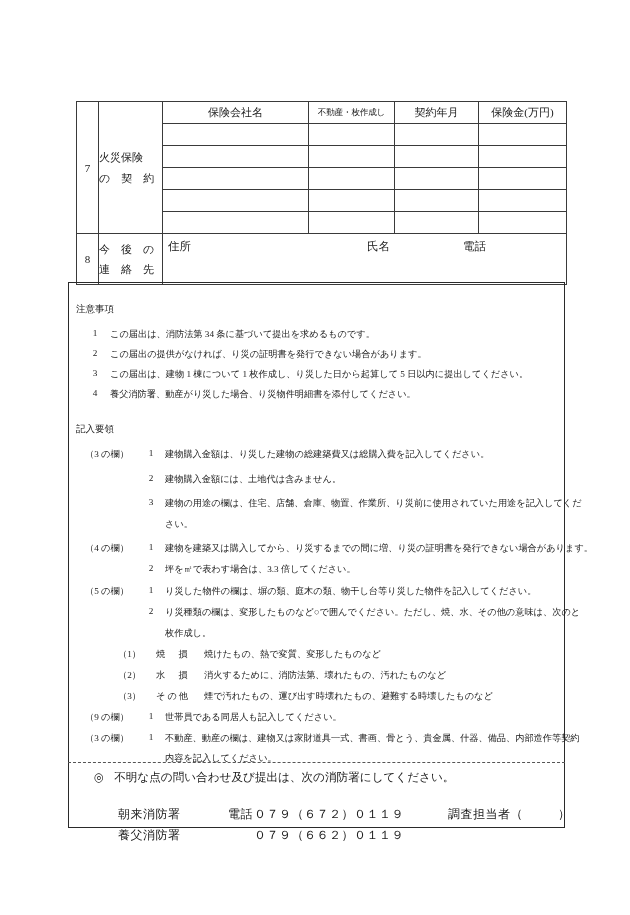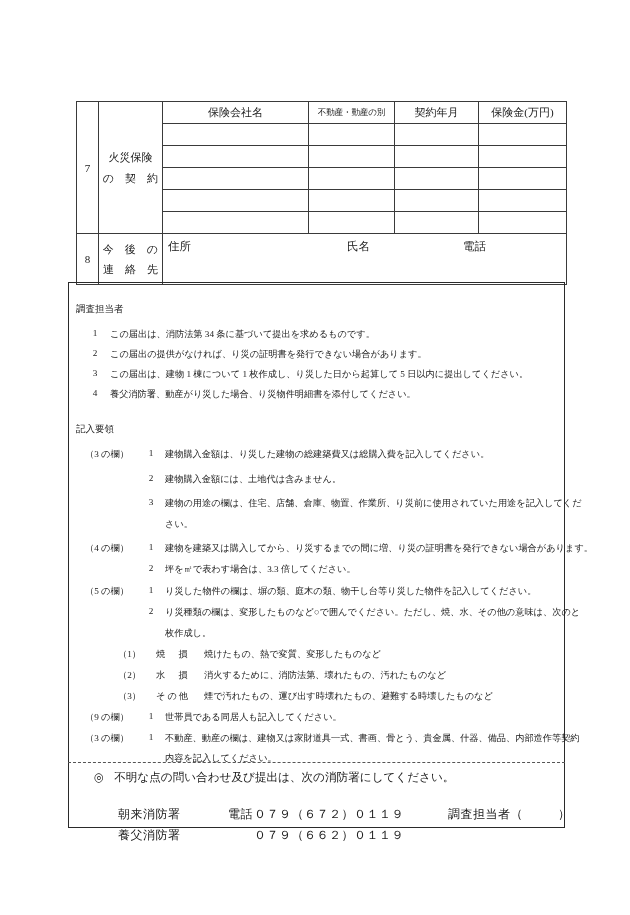"不動産・動産の別" td.cell-head { text: 動産の別 -> 枚作成し }
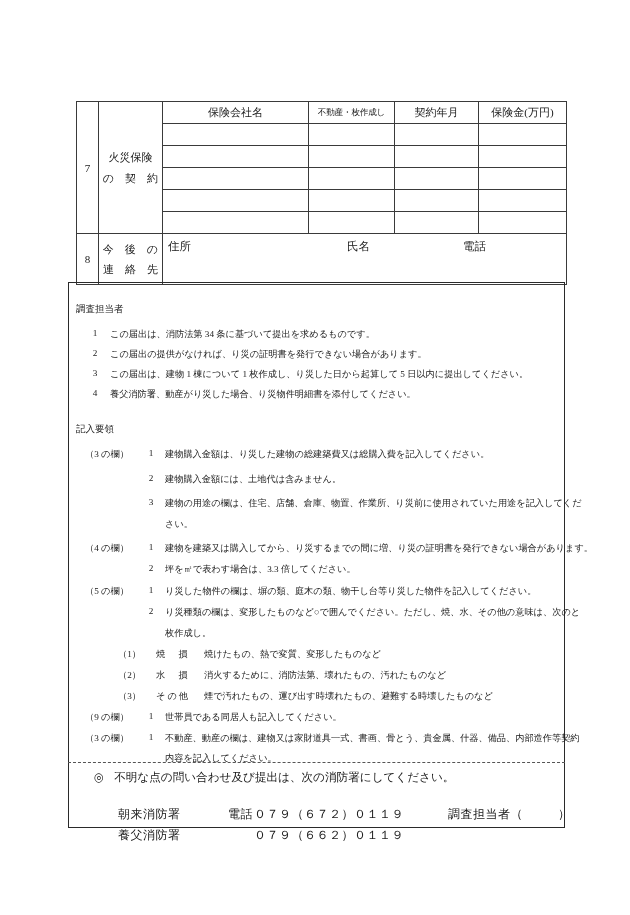"火災保険" .cell-rowlabel { text-align: center -> left }
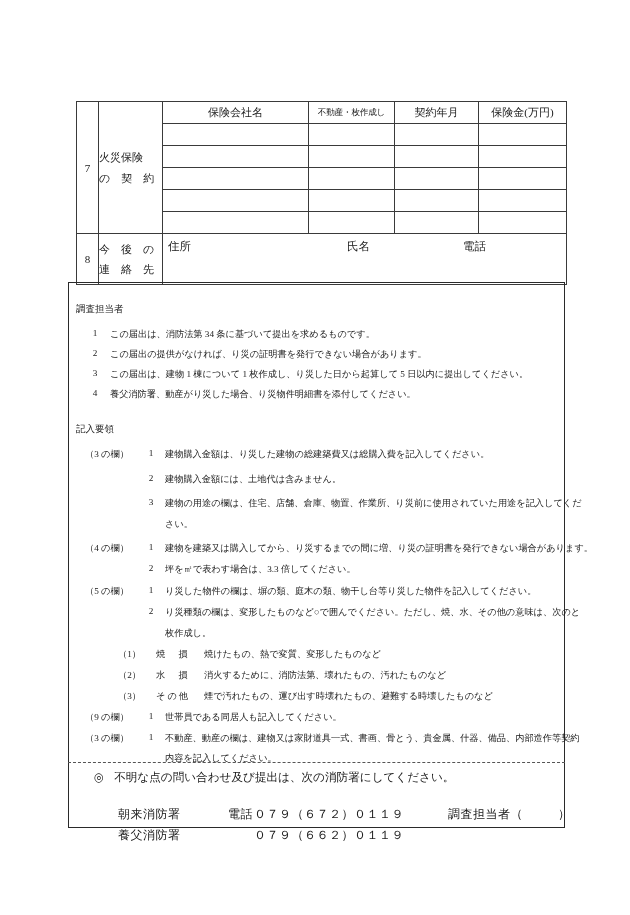"氏名" .ci-name { left: 184px -> 204px }
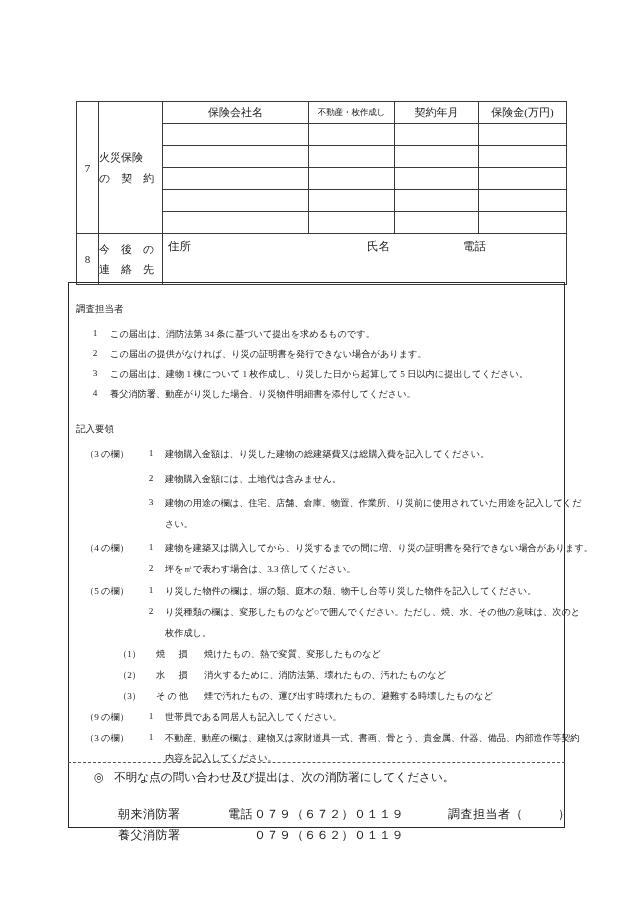"調査担当者" div.sec-title { text: 調査担当者 -> 注意事項 }
